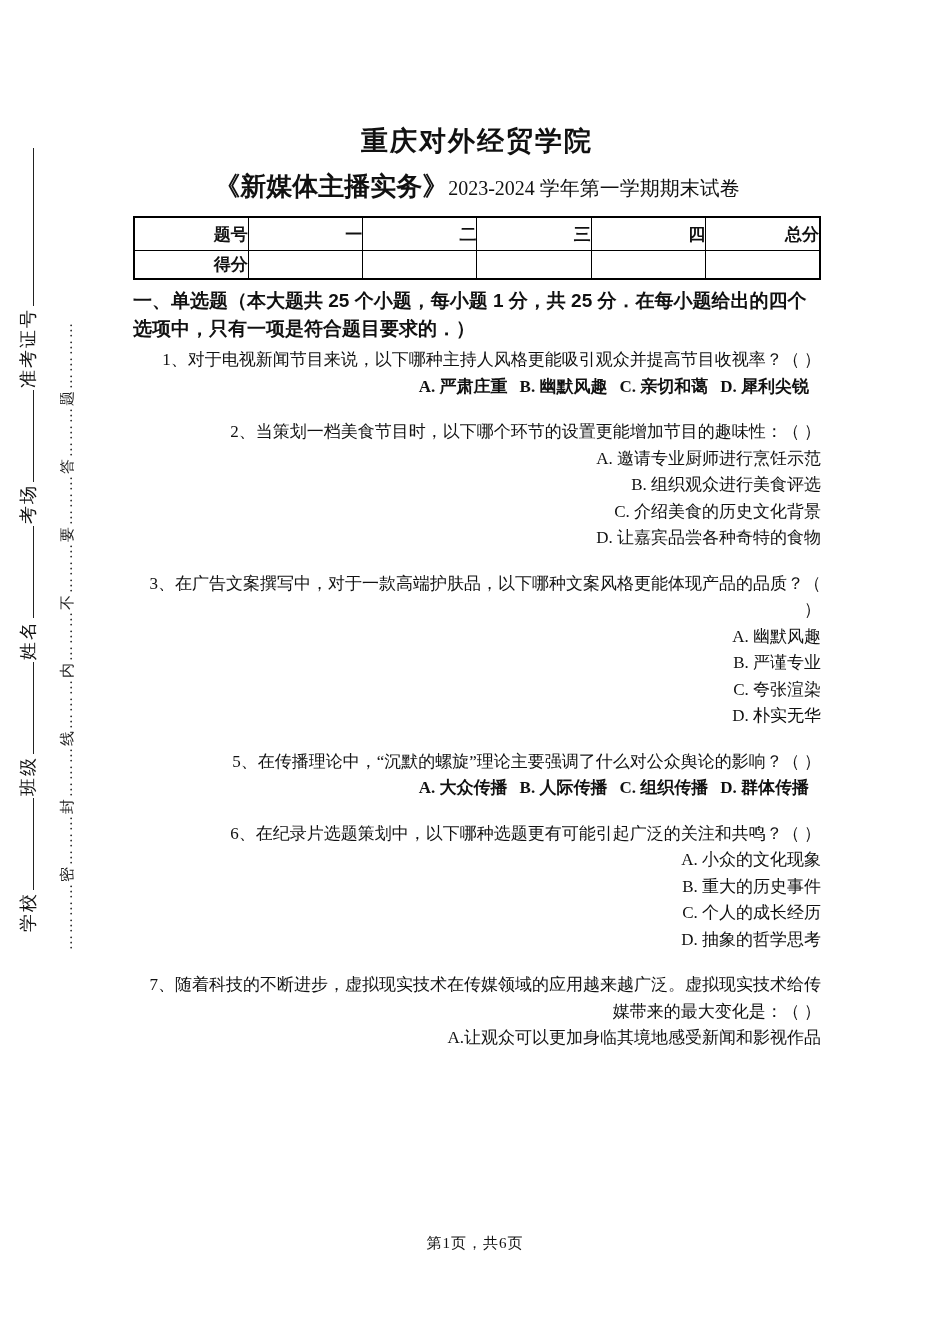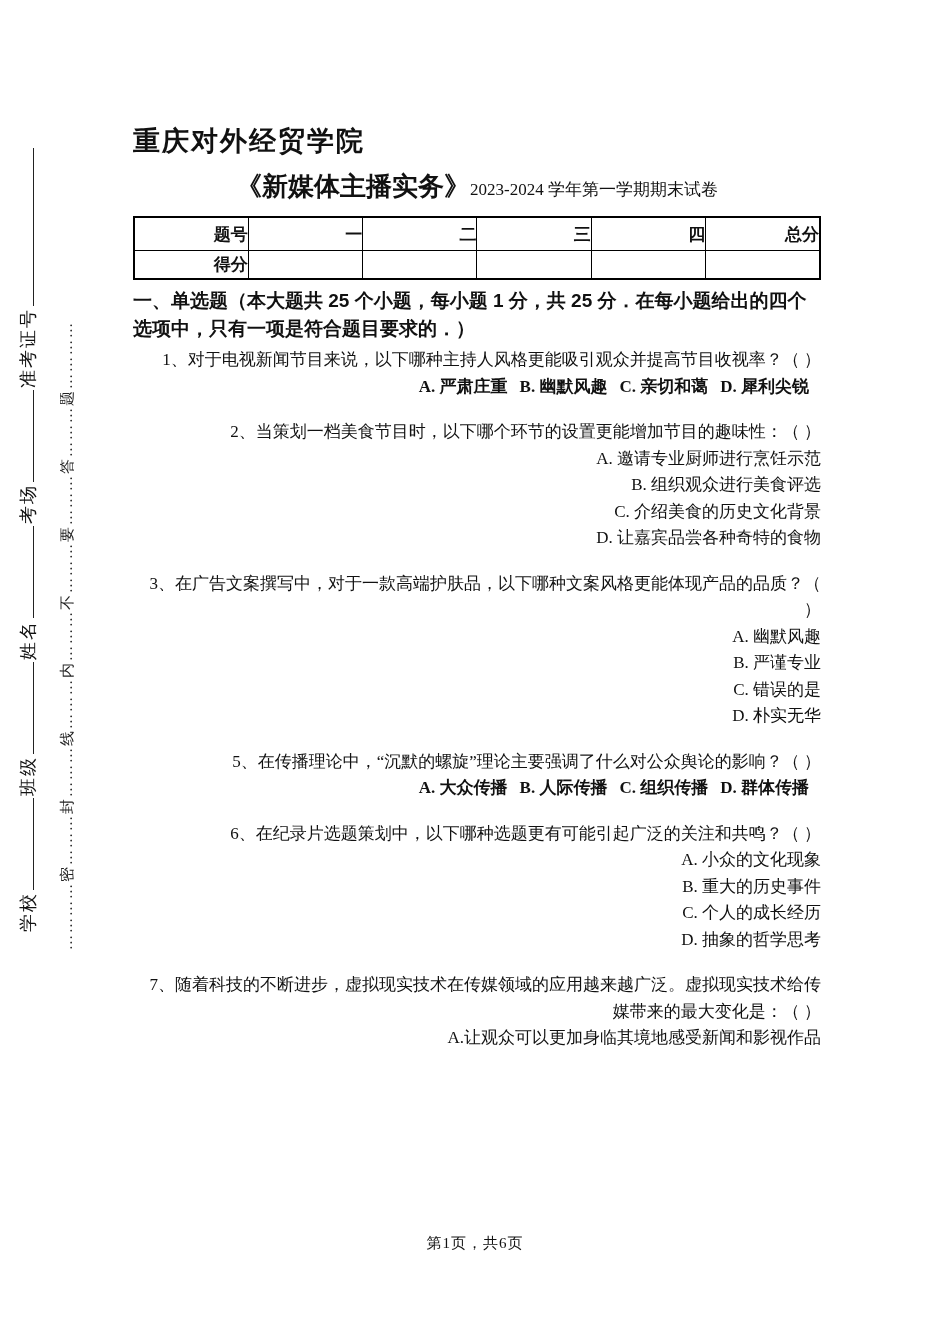"重庆对外经贸学院" .title { text-align: left -> center }
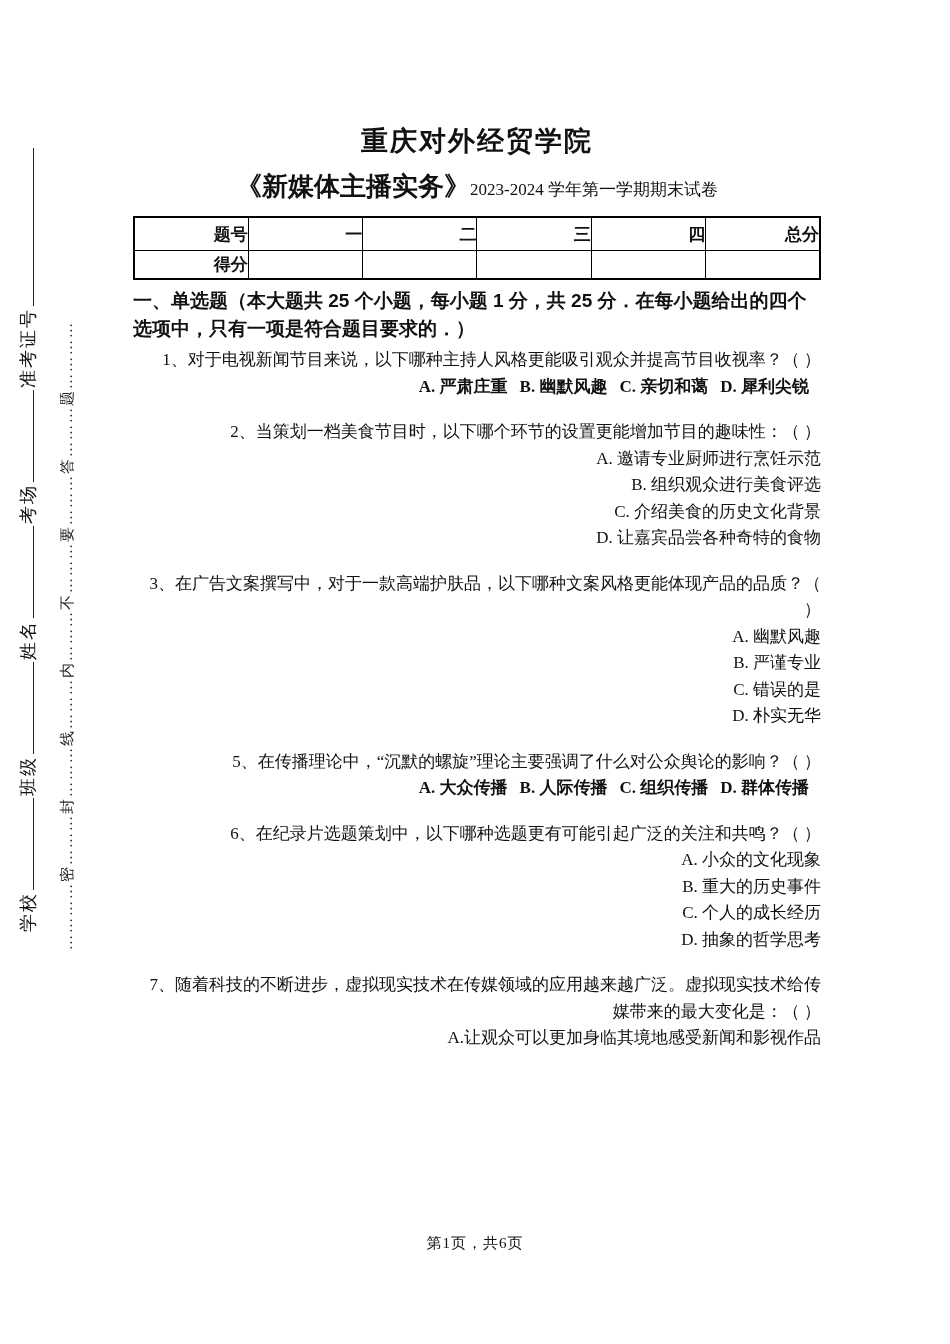"2023-2024 学年第一学期期末试卷" .subtitle .term { font-size: 17px -> 20px }
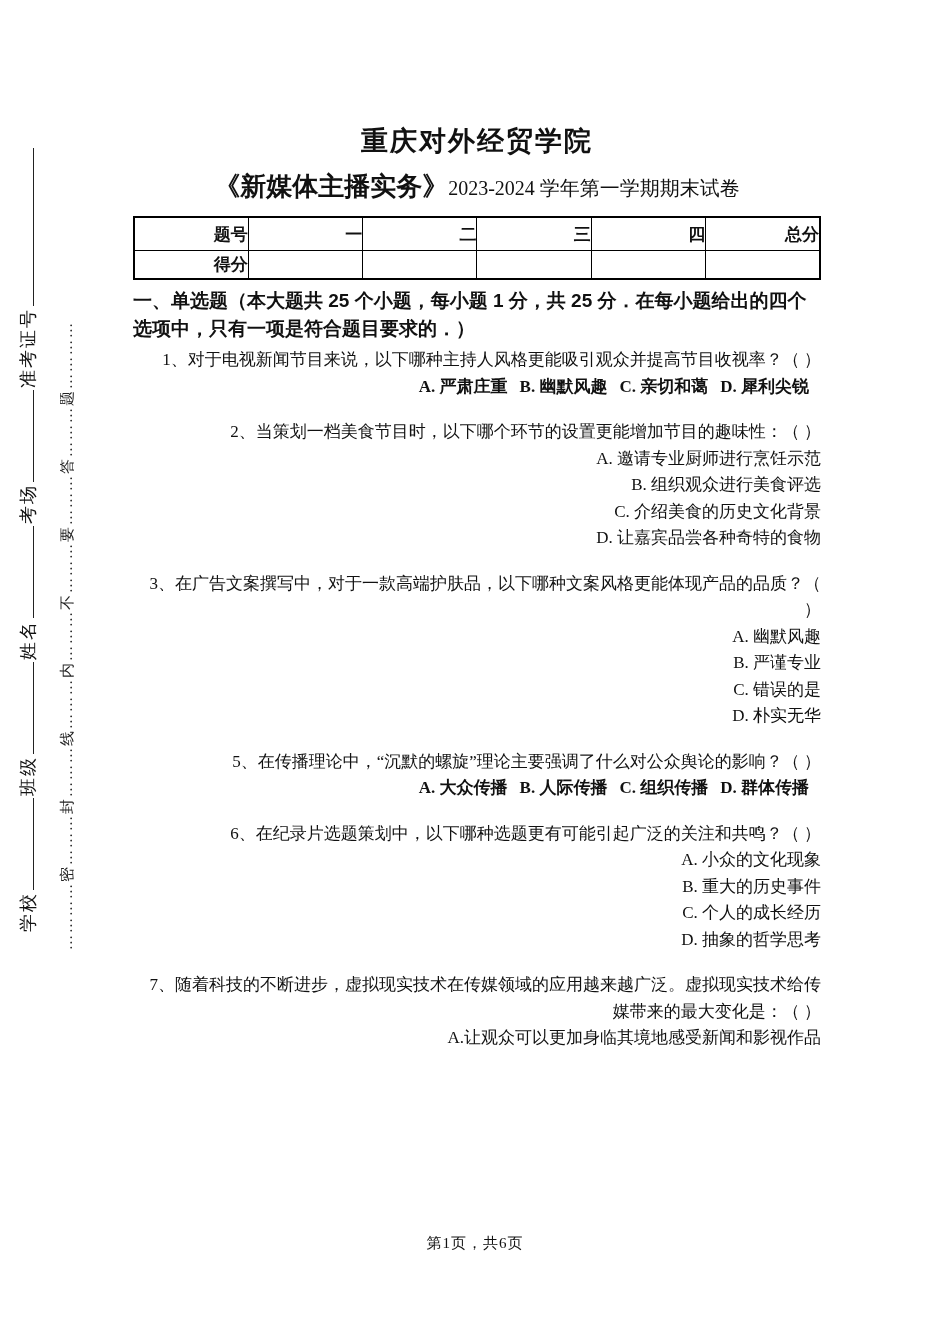"C. 错误的是" div.opt { text: 错误的是 -> 夸张渲染 }
